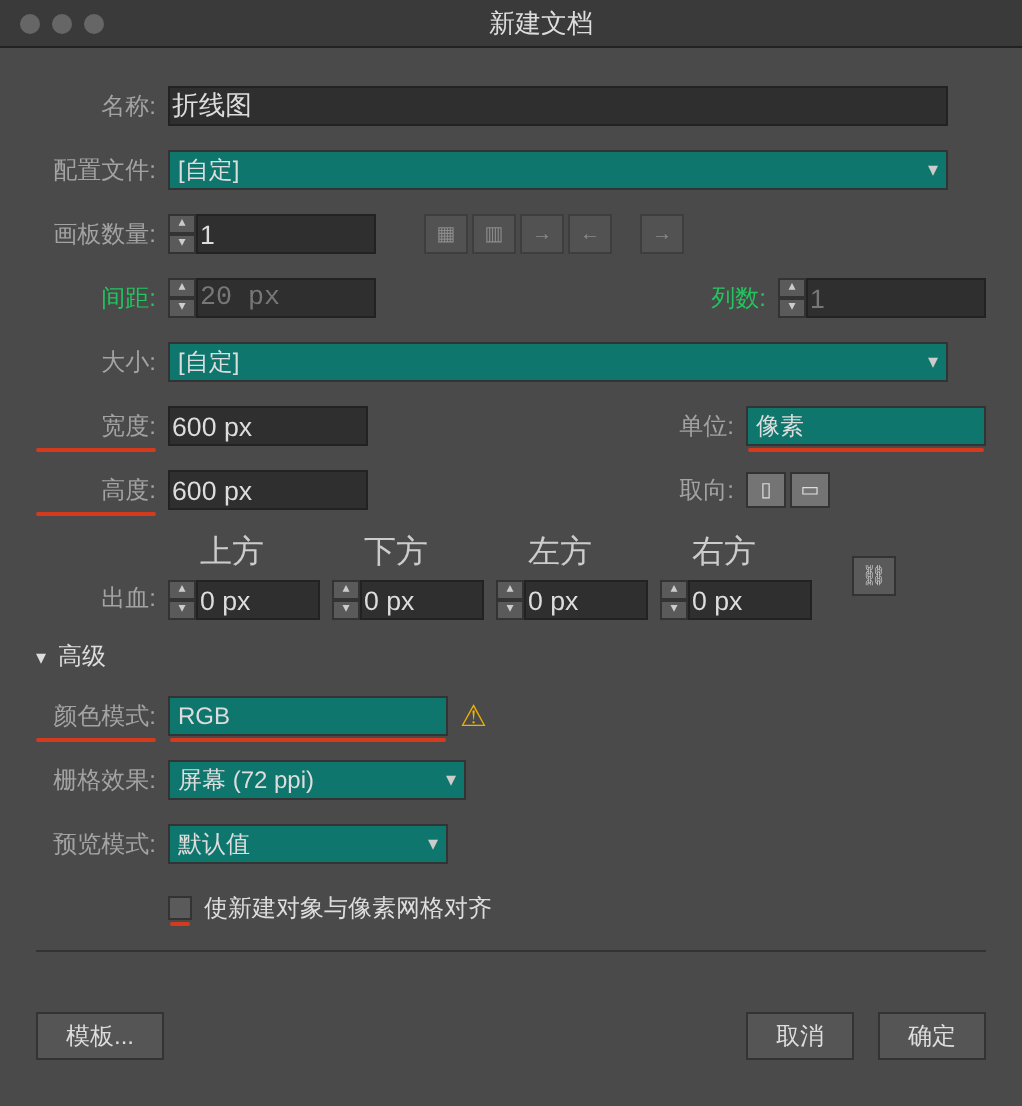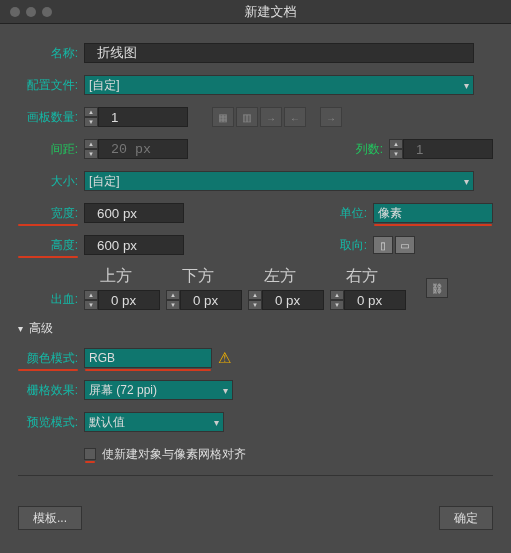"名称:" .label { color: #14b8a6 -> #a3a3a3 }
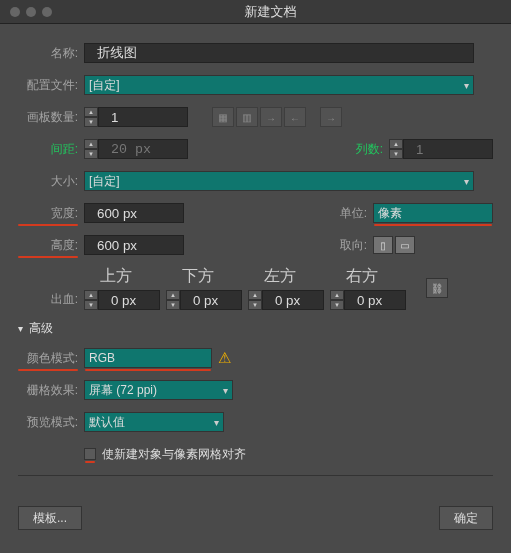"折线图" .input-text { padding: 0 12px -> 0 1px }
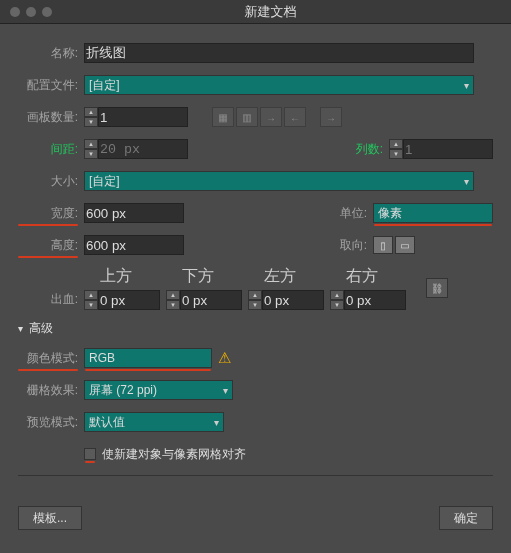"RGB" div.select { width: 128px -> 140px }
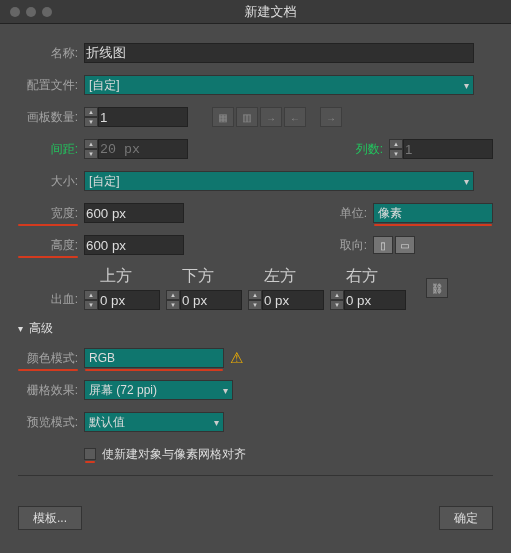"取消" div.btn { html: none -> <div> <span>取消</span> </div> }
